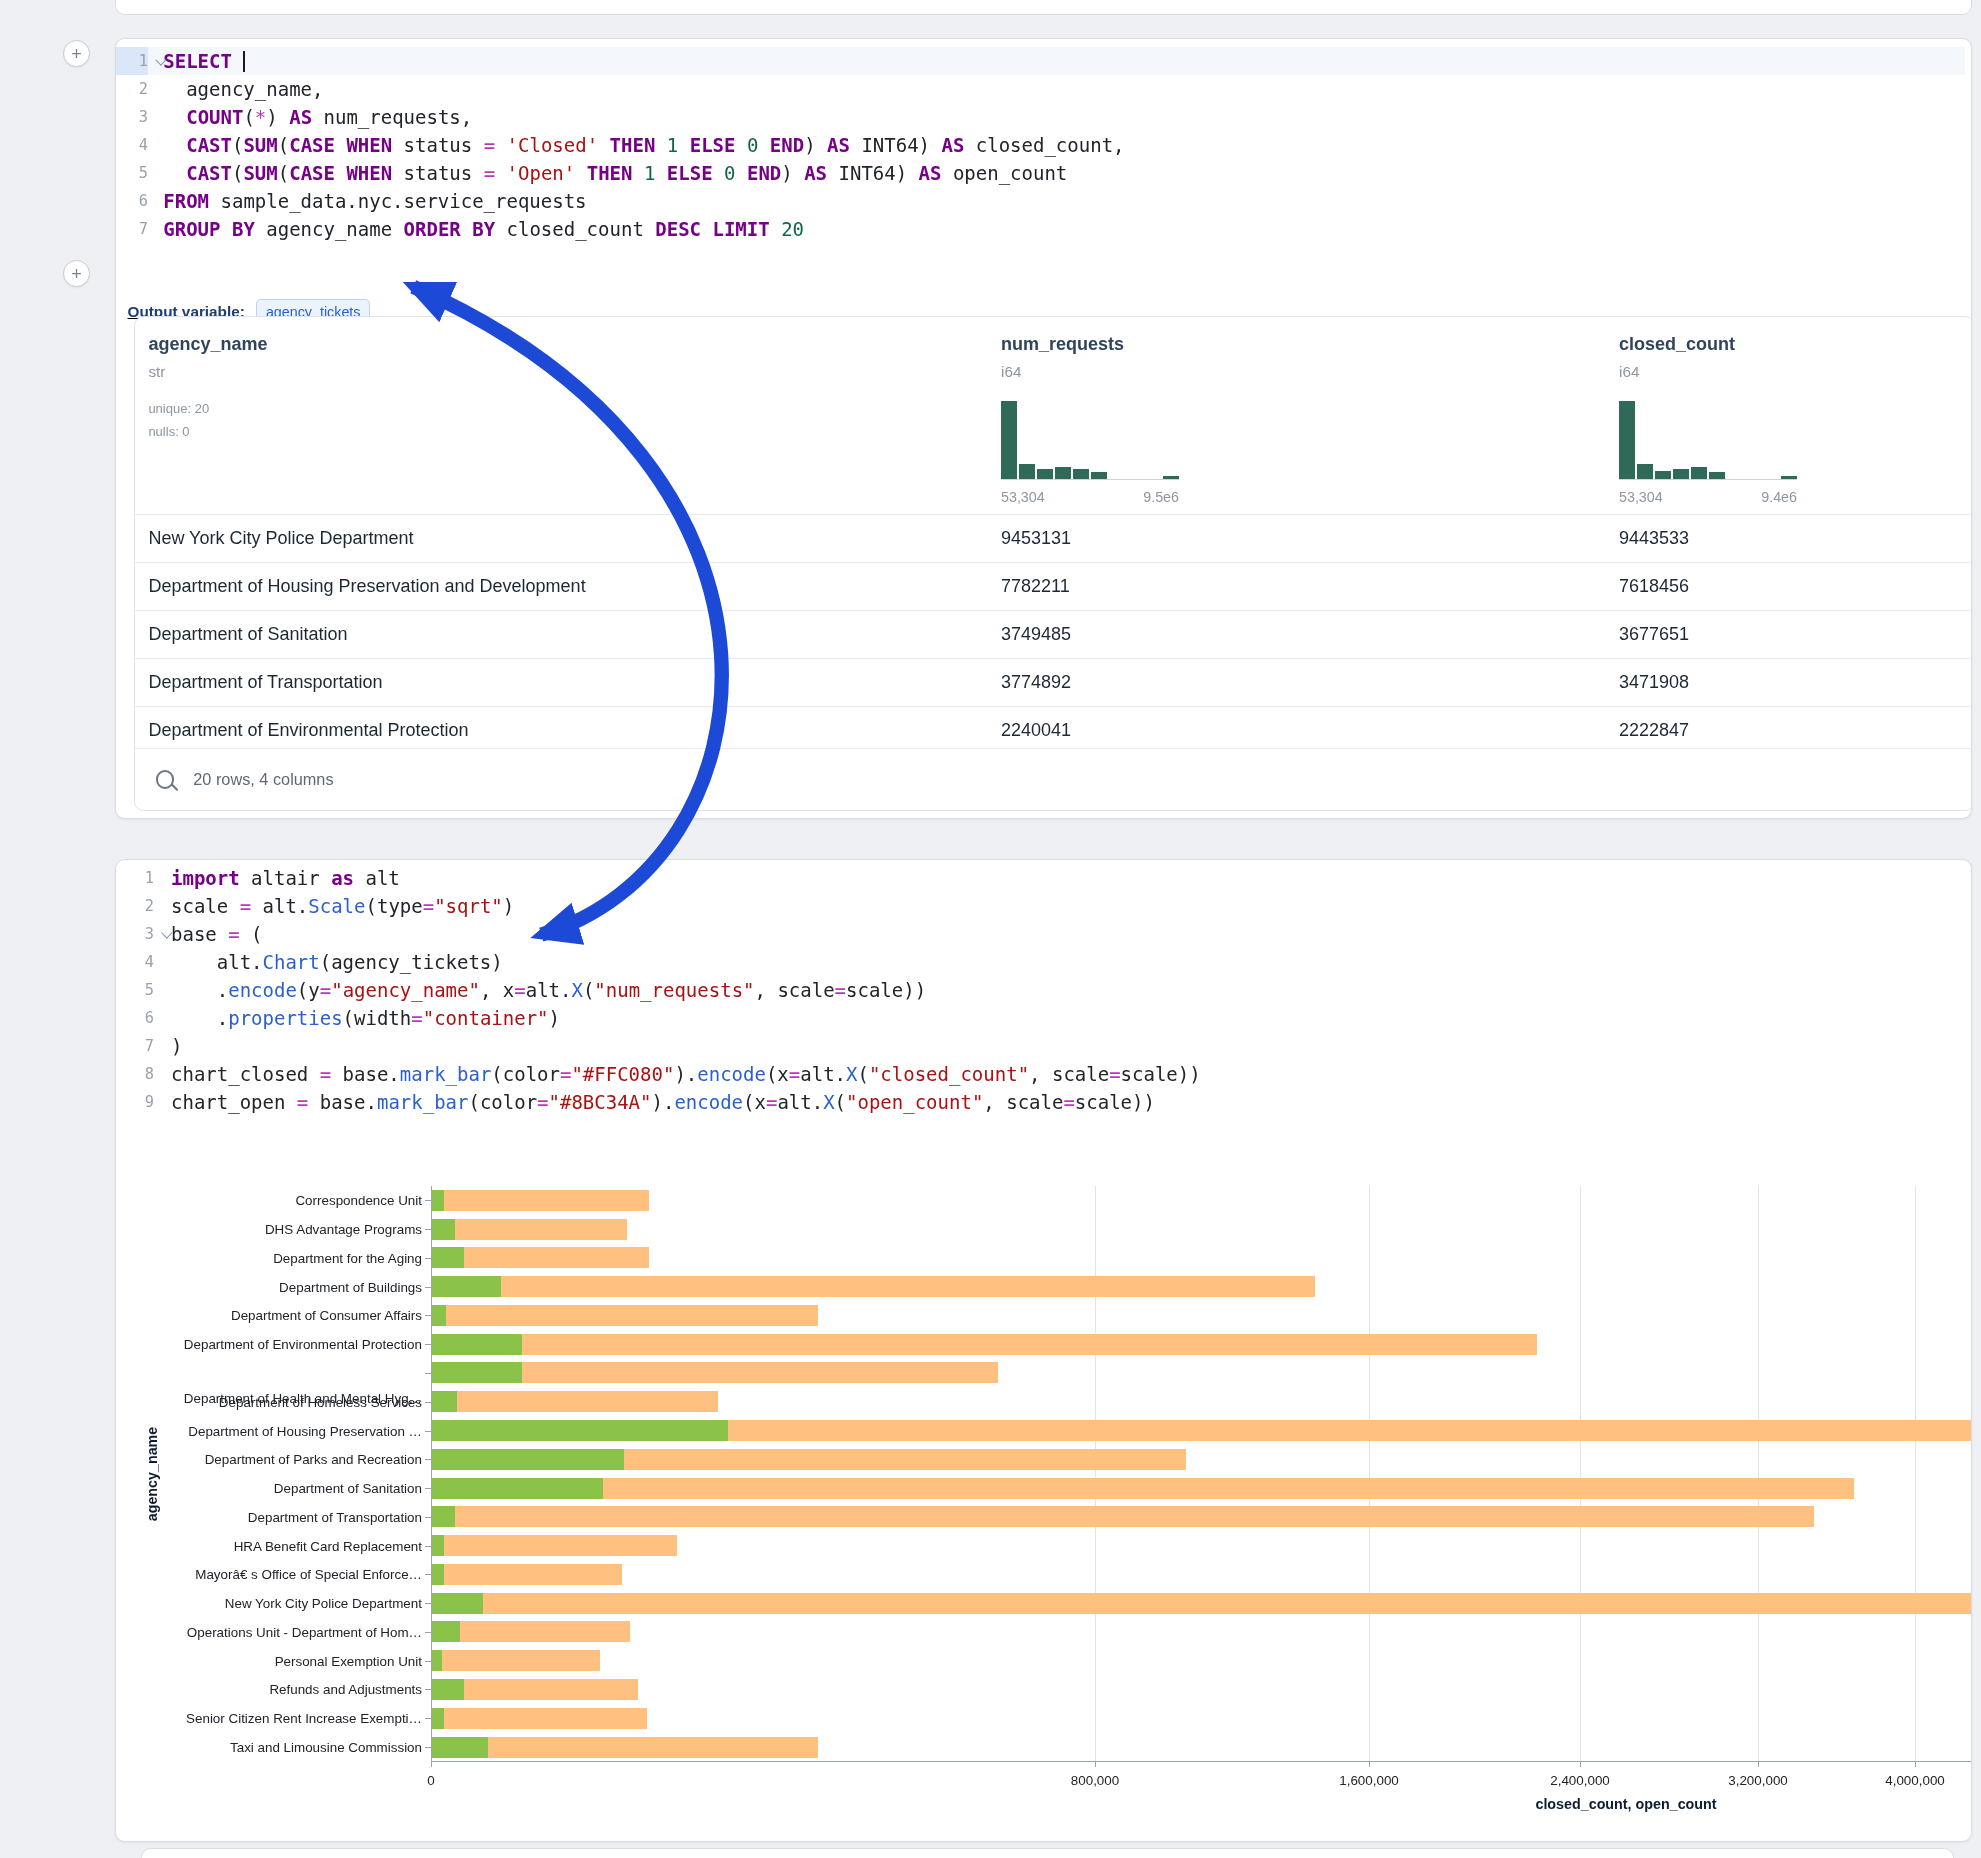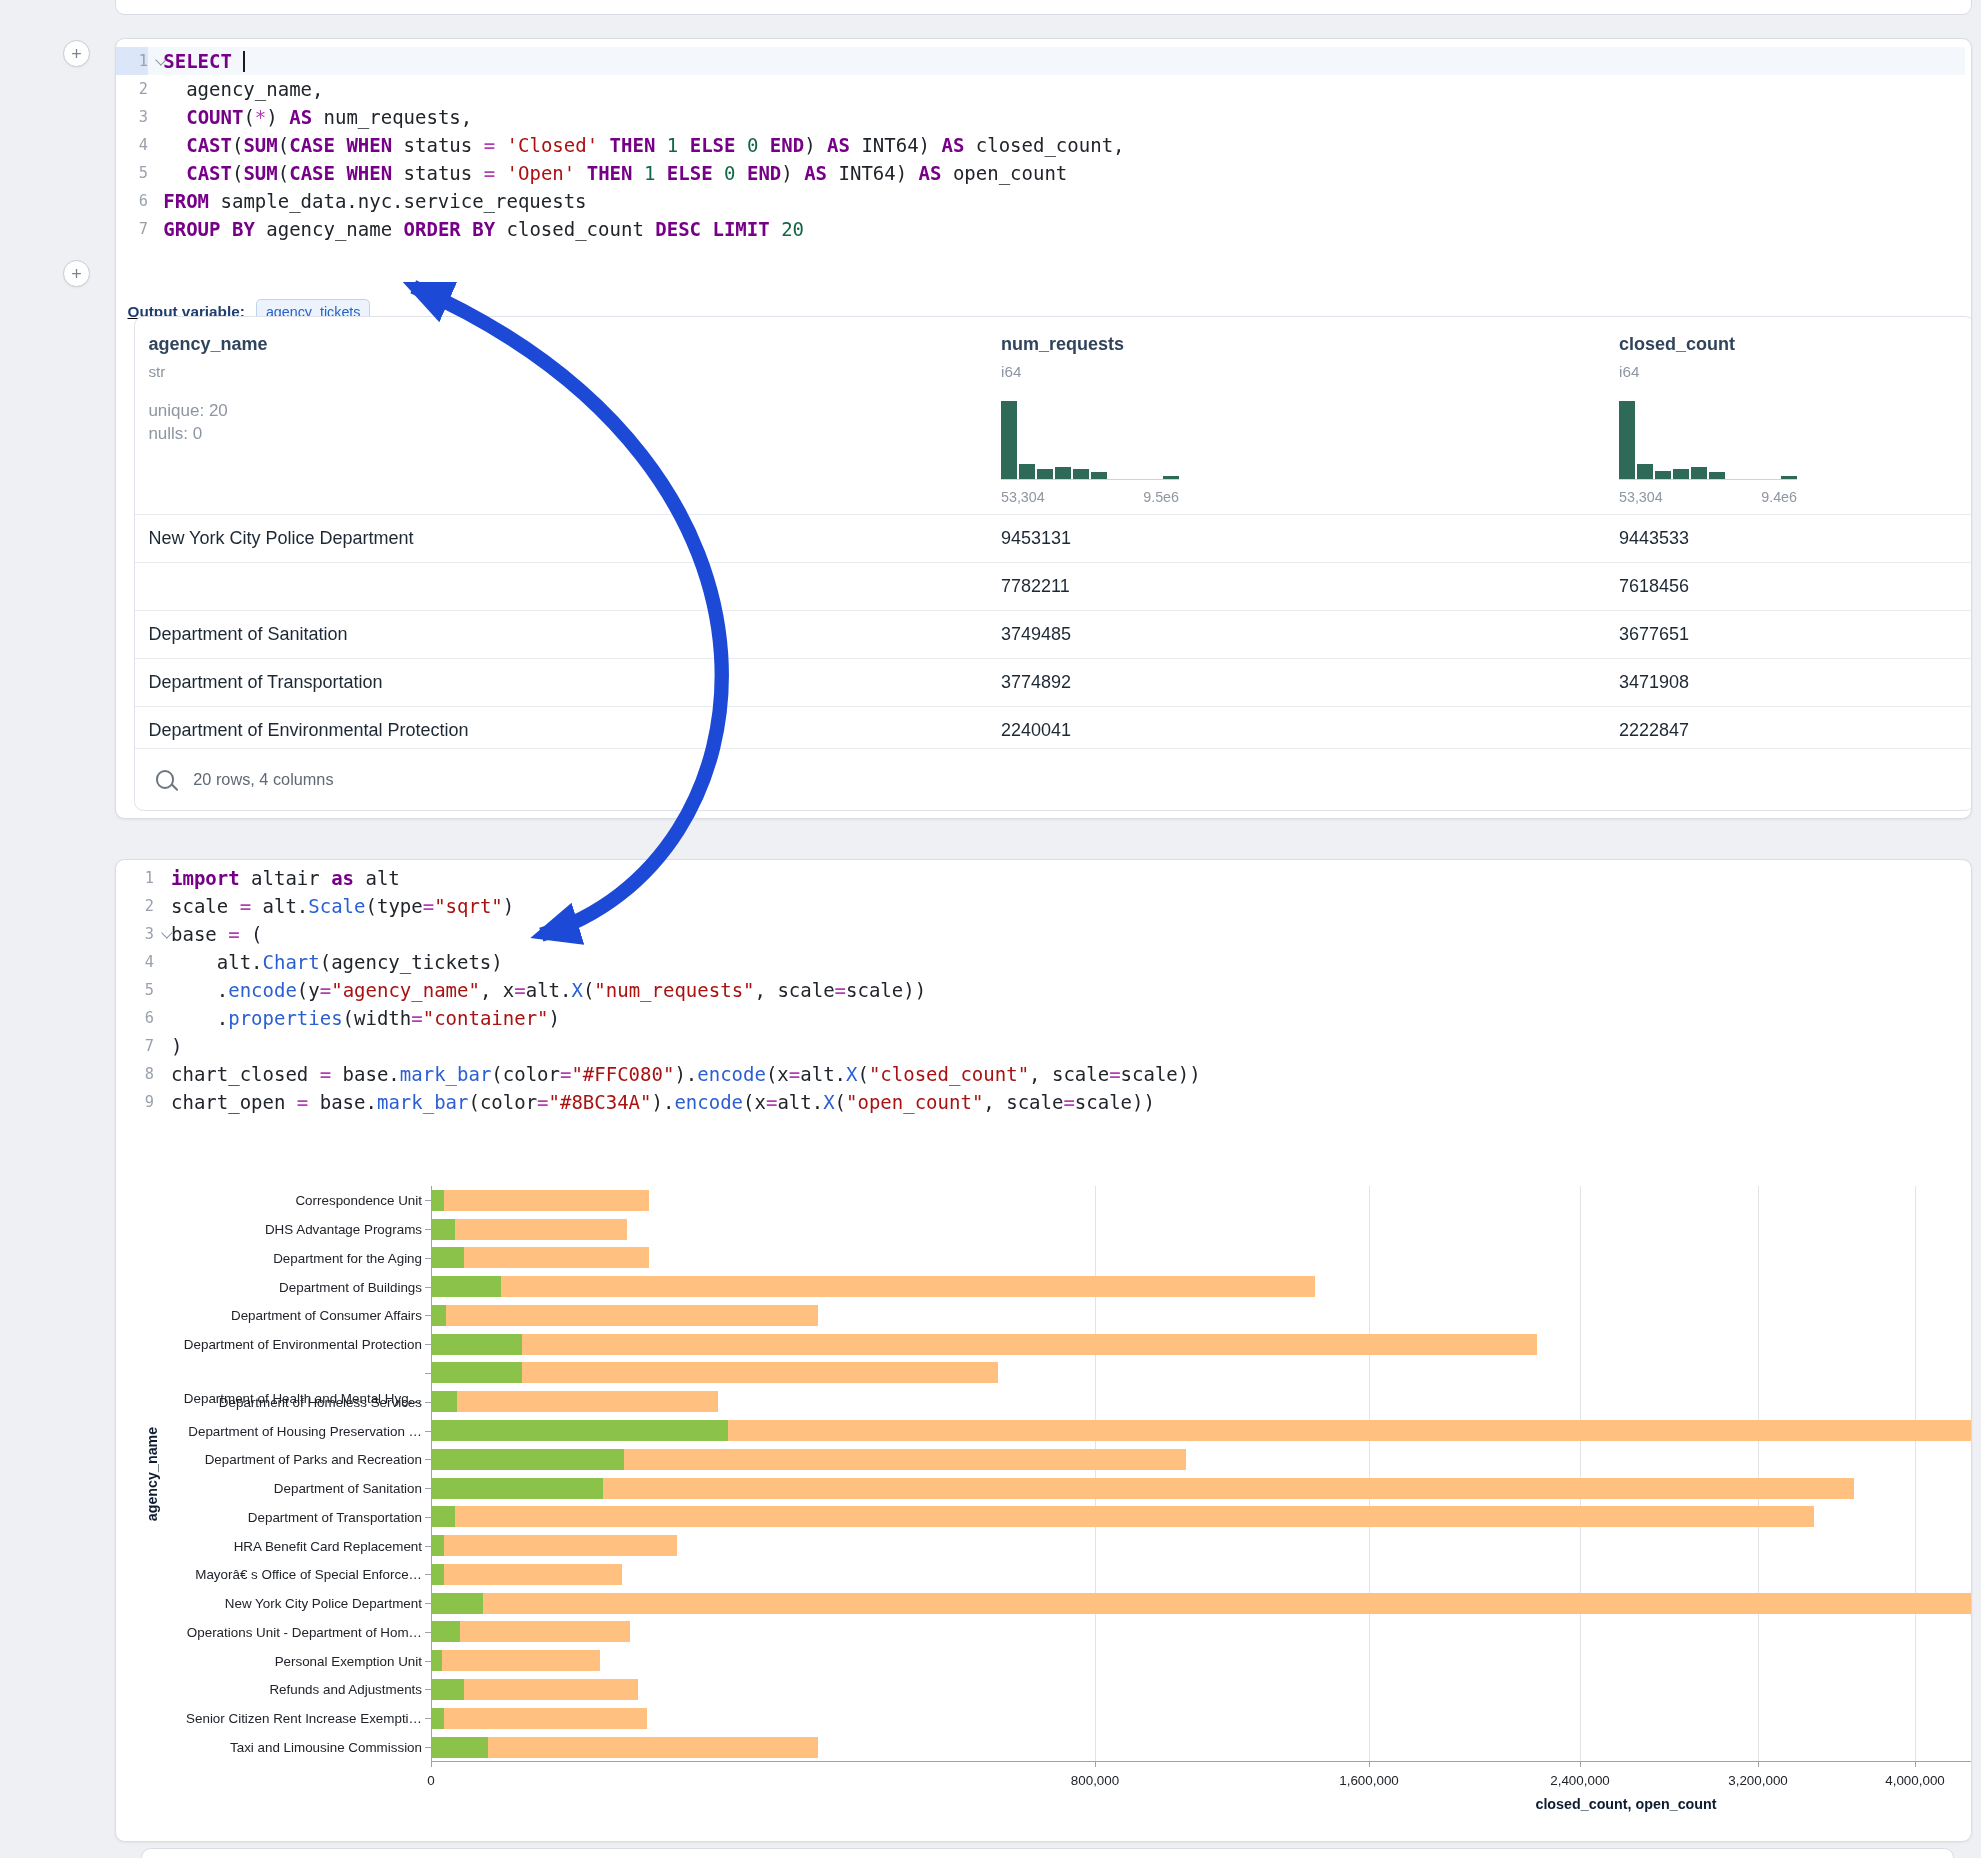"unique: 20" .th-meta { font-size: 17px -> 13px }
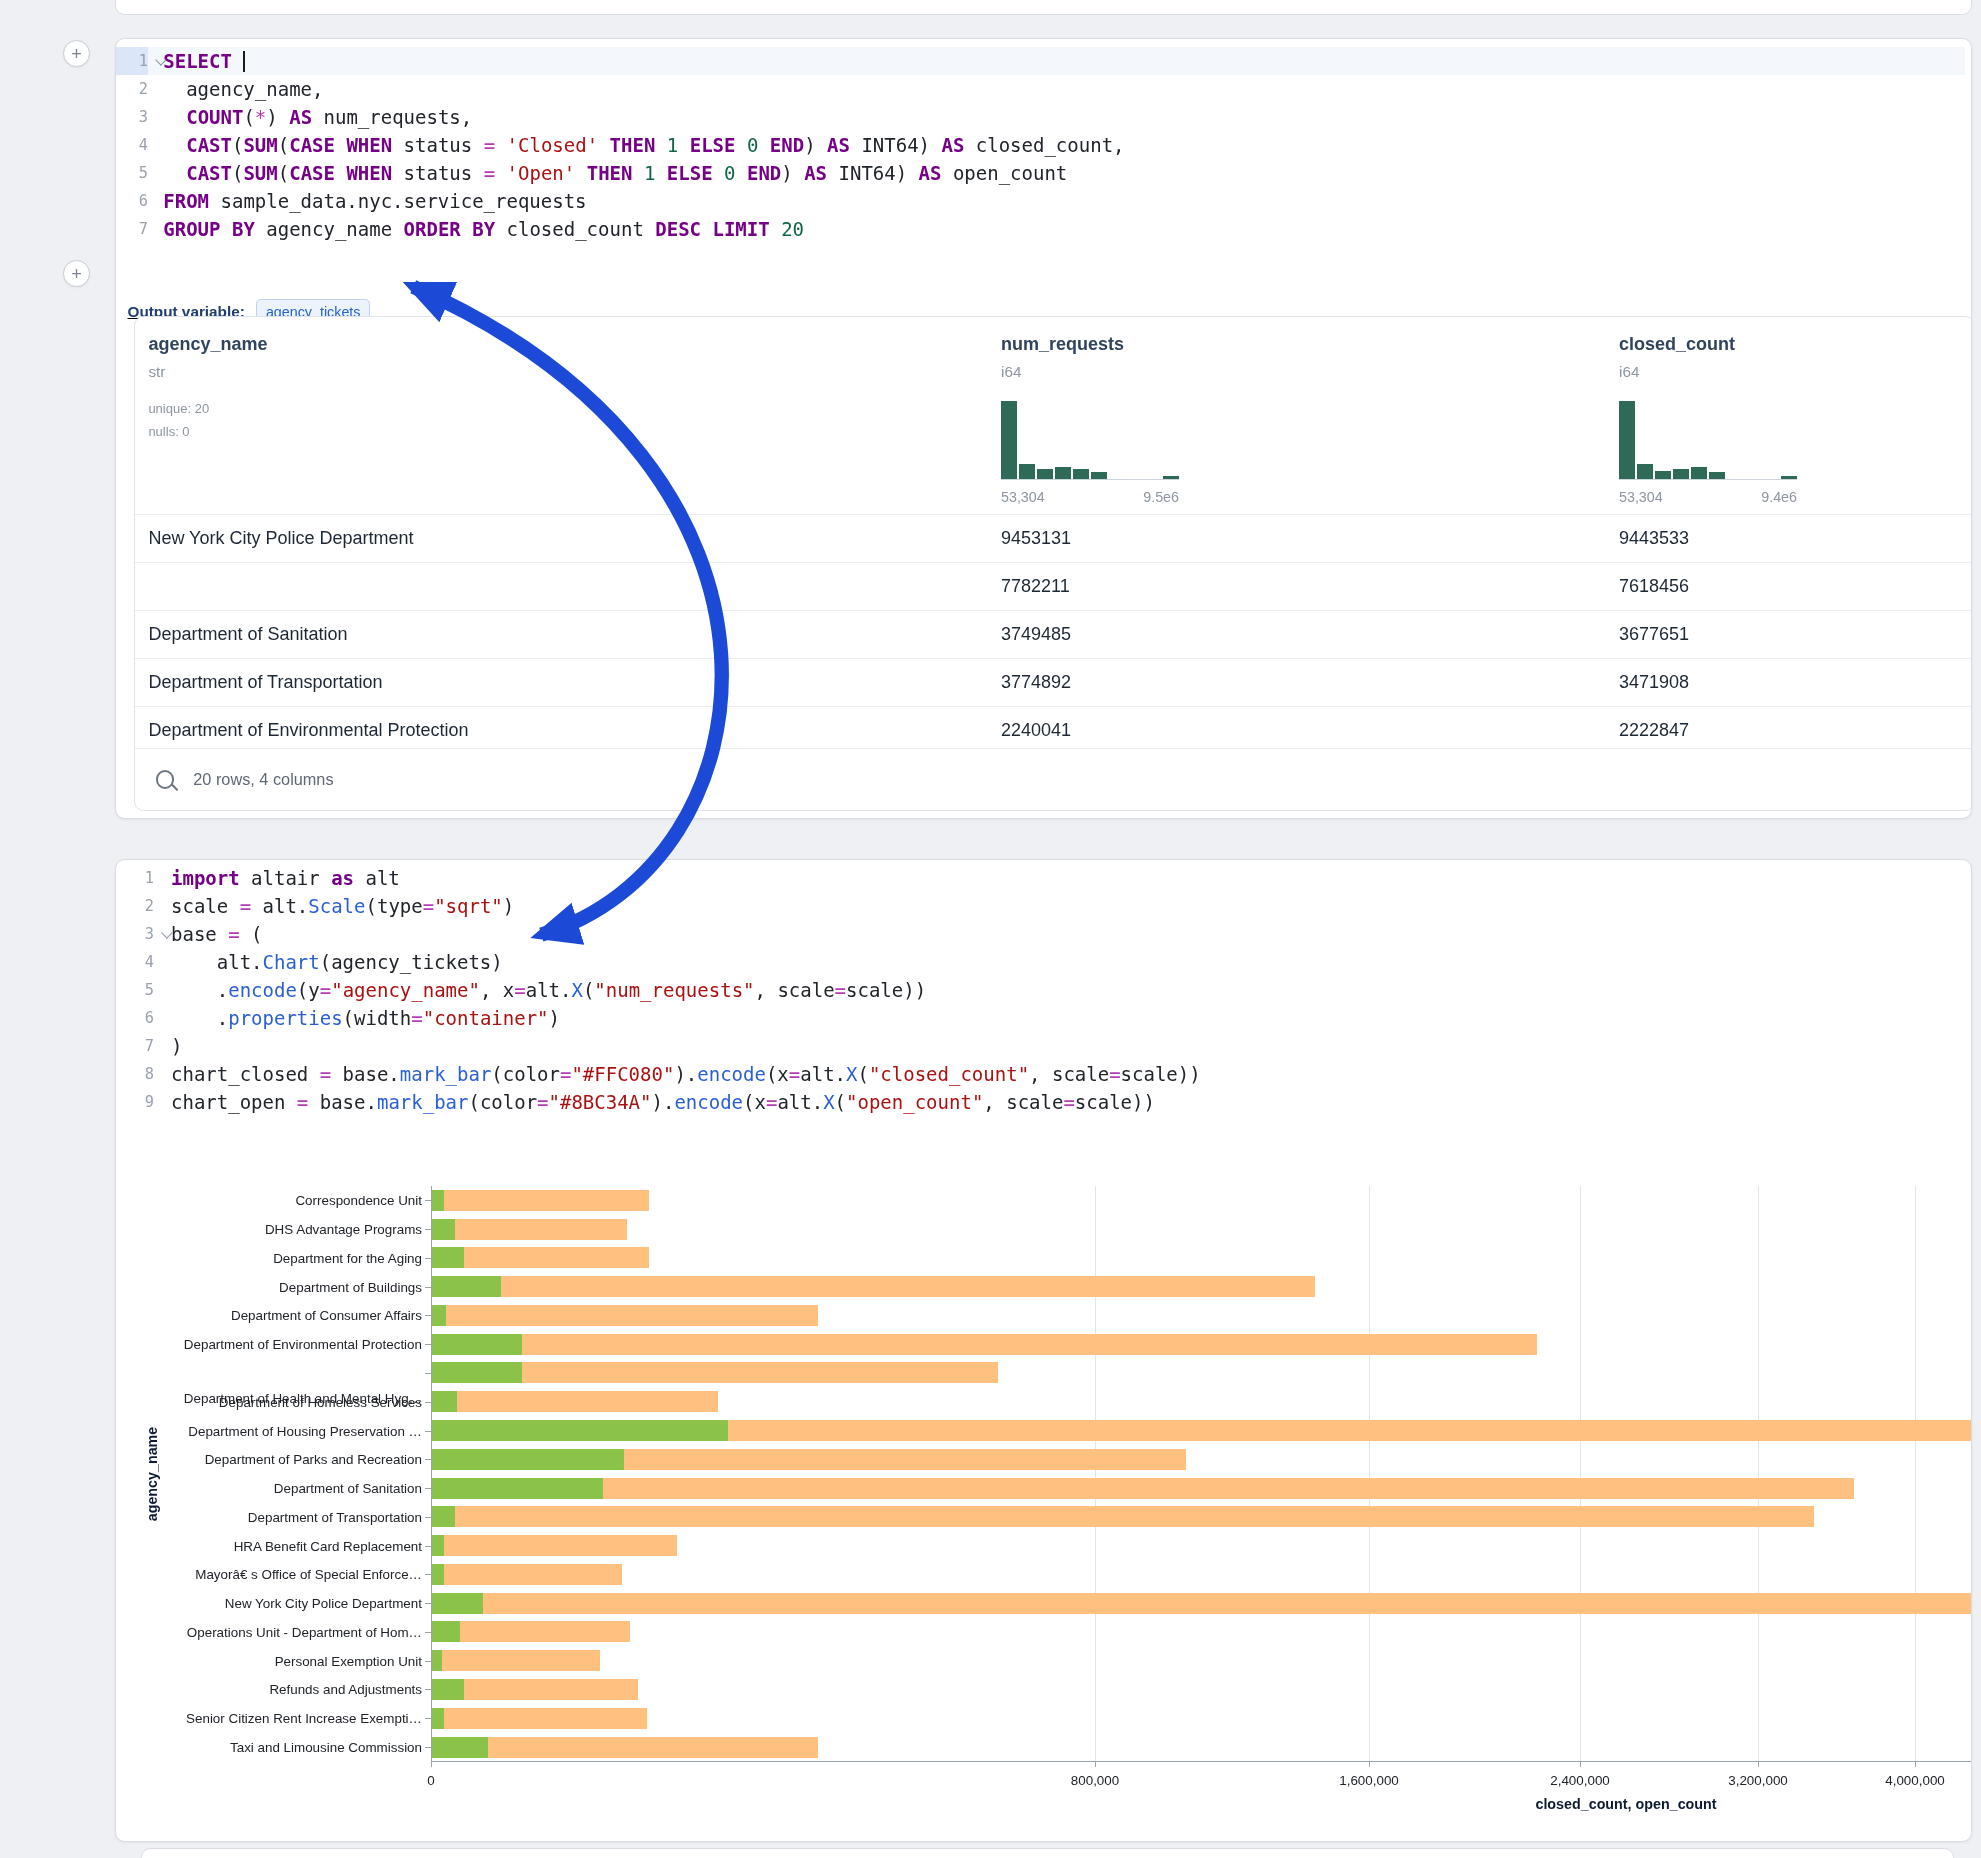"Department of Housing Preservation and" span { html: none -> <span>Department of Housing Preservation and Development</span> }
